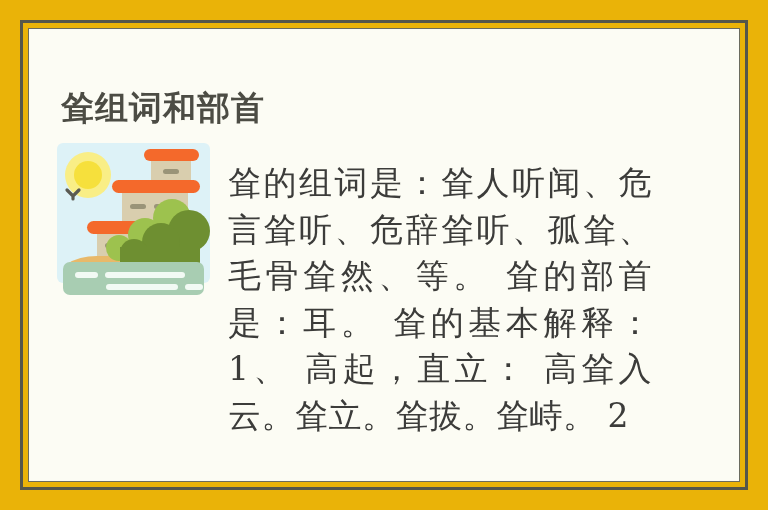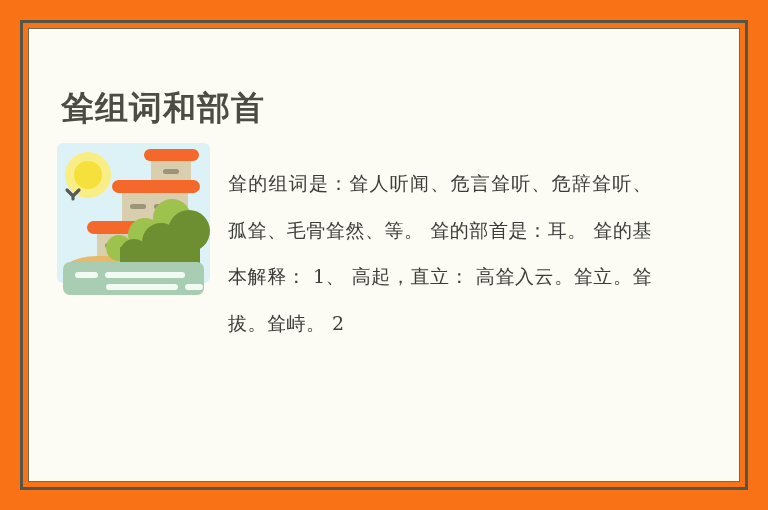"耸组词和部首" #page { background: #f97316 -> #eab308 }
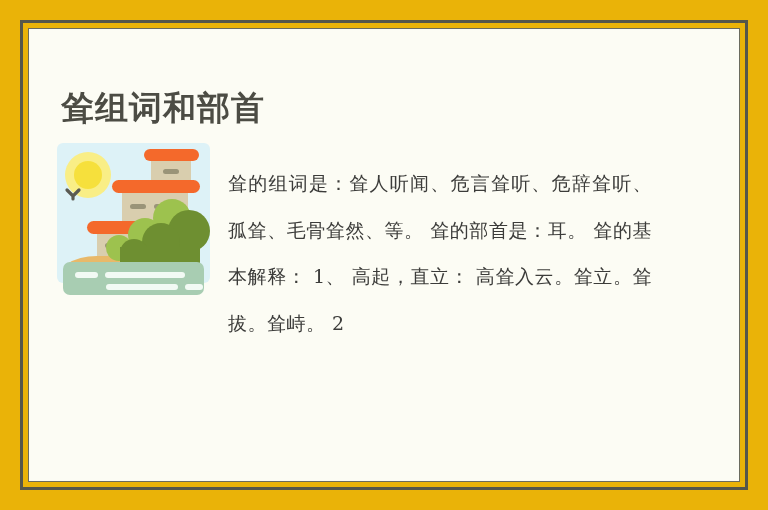"耸的组词是：耸人听闻、危言耸听、危辞耸听、孤耸、毛骨耸然、等。 耸的部首是：耳。" .article-body { font-size: 19px -> 33px }
